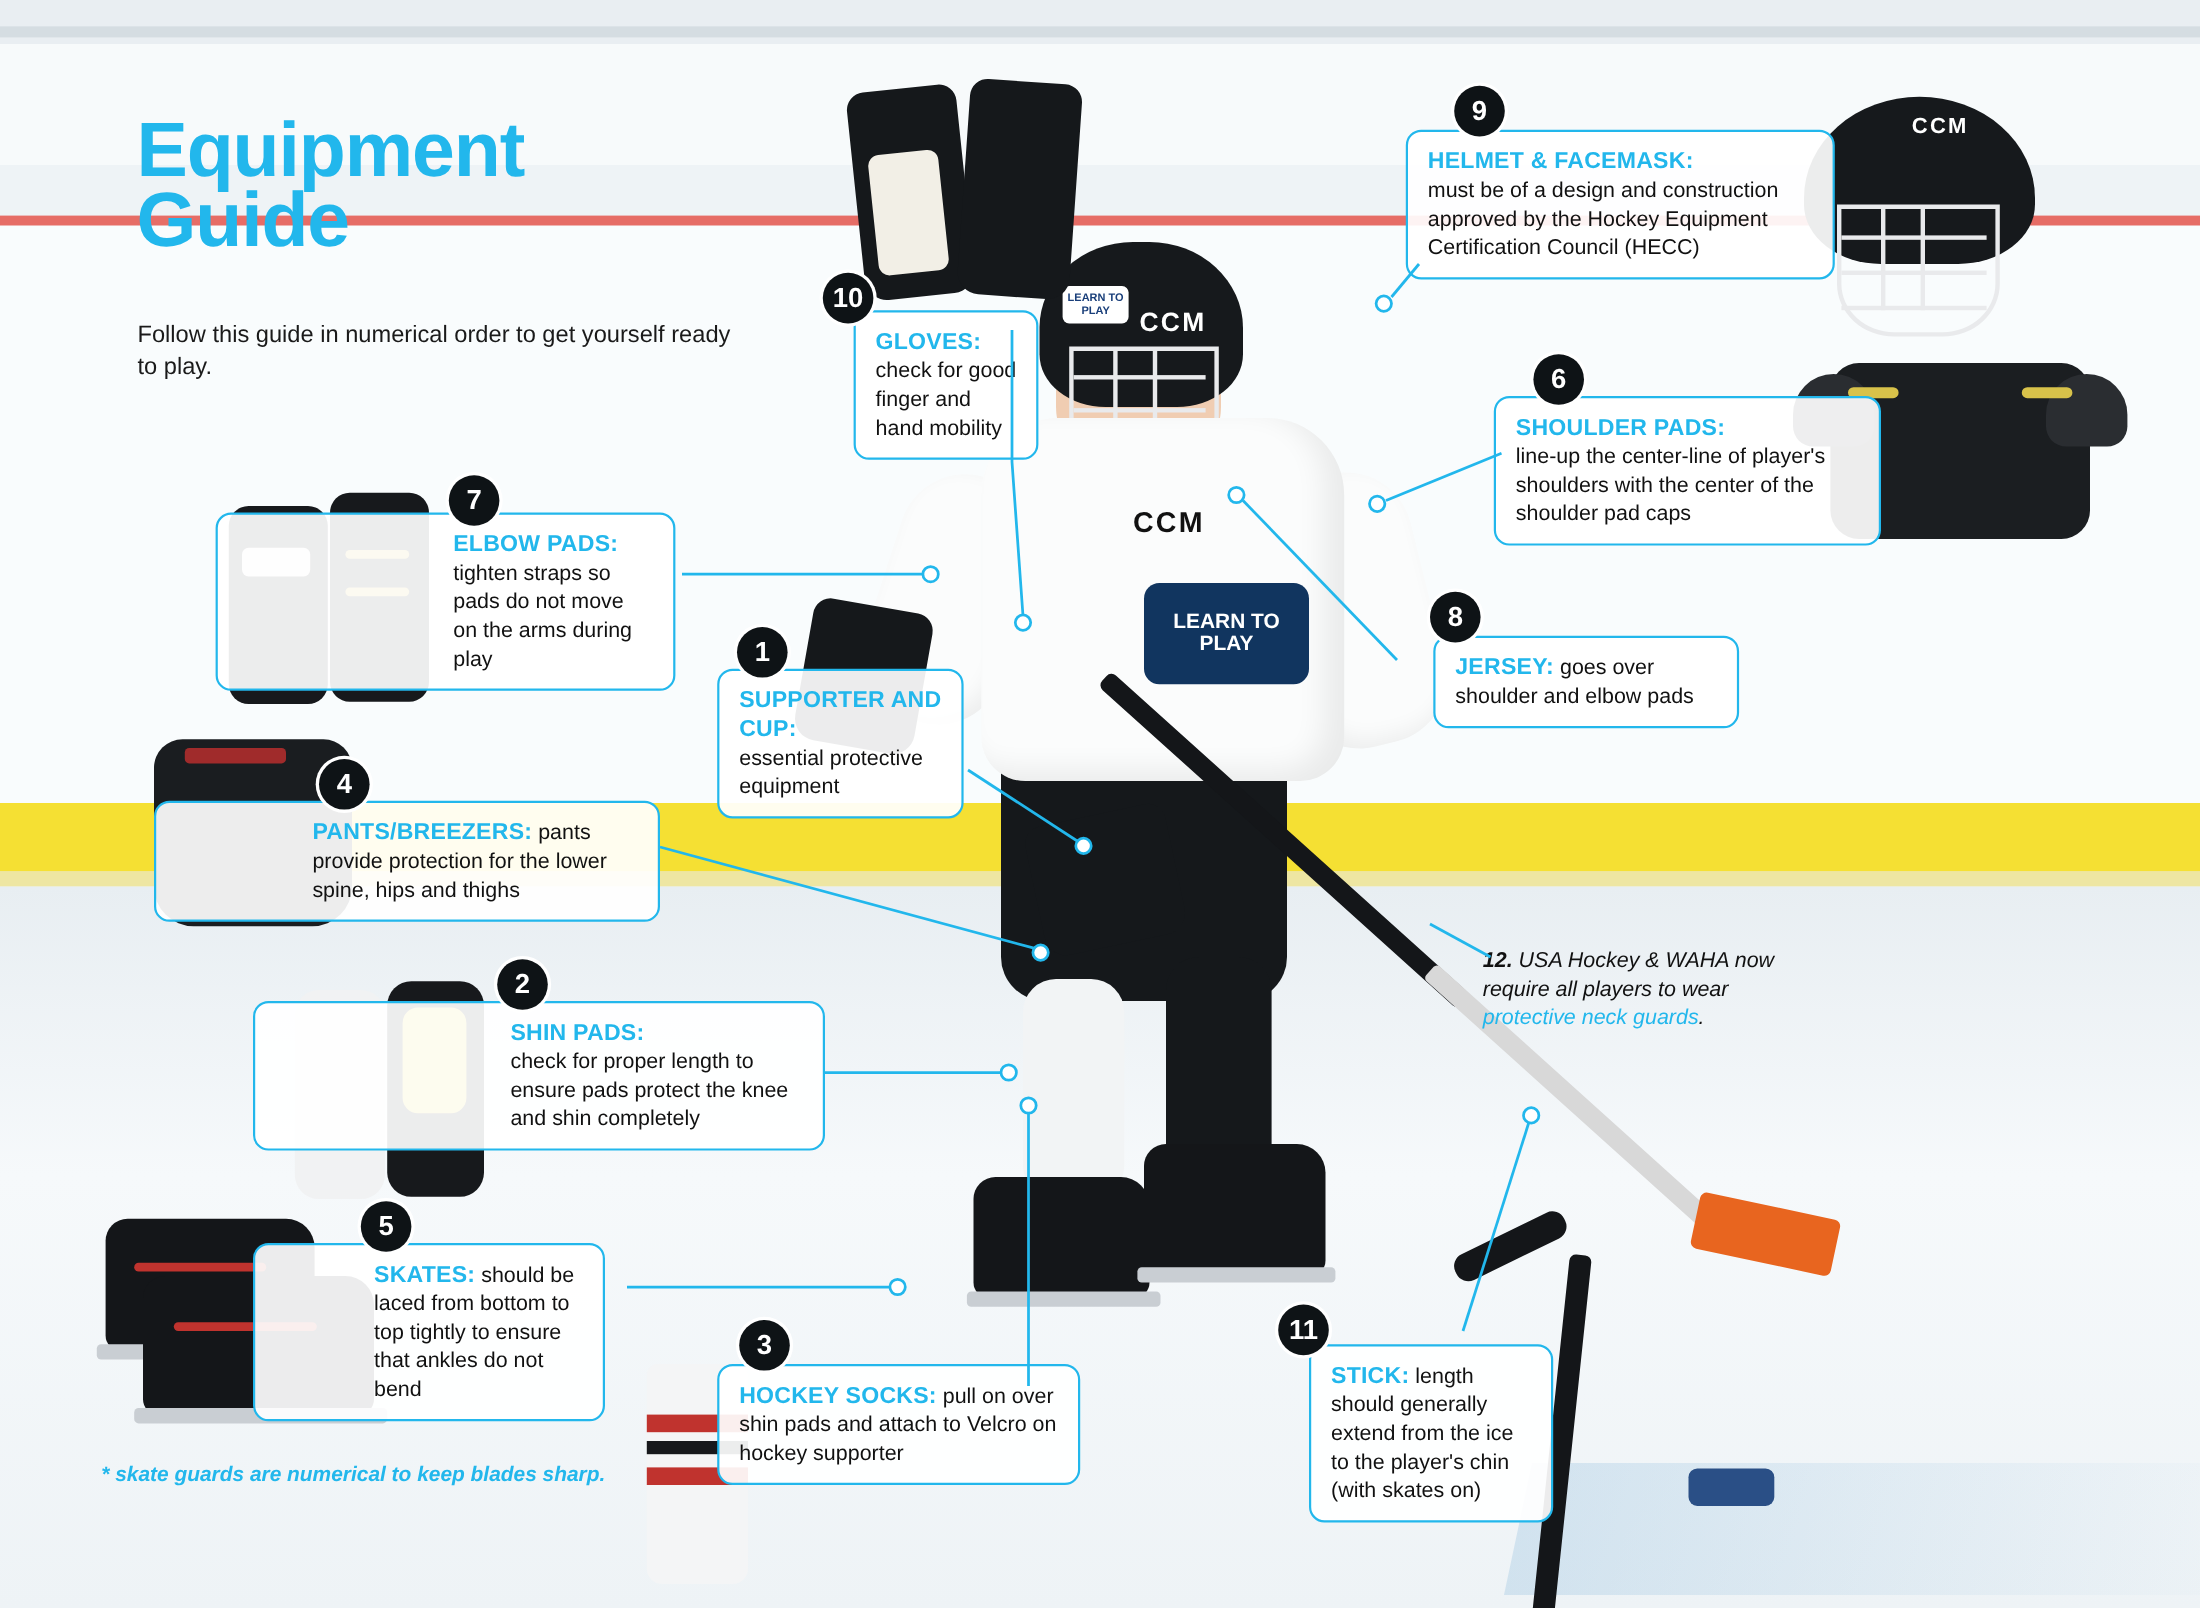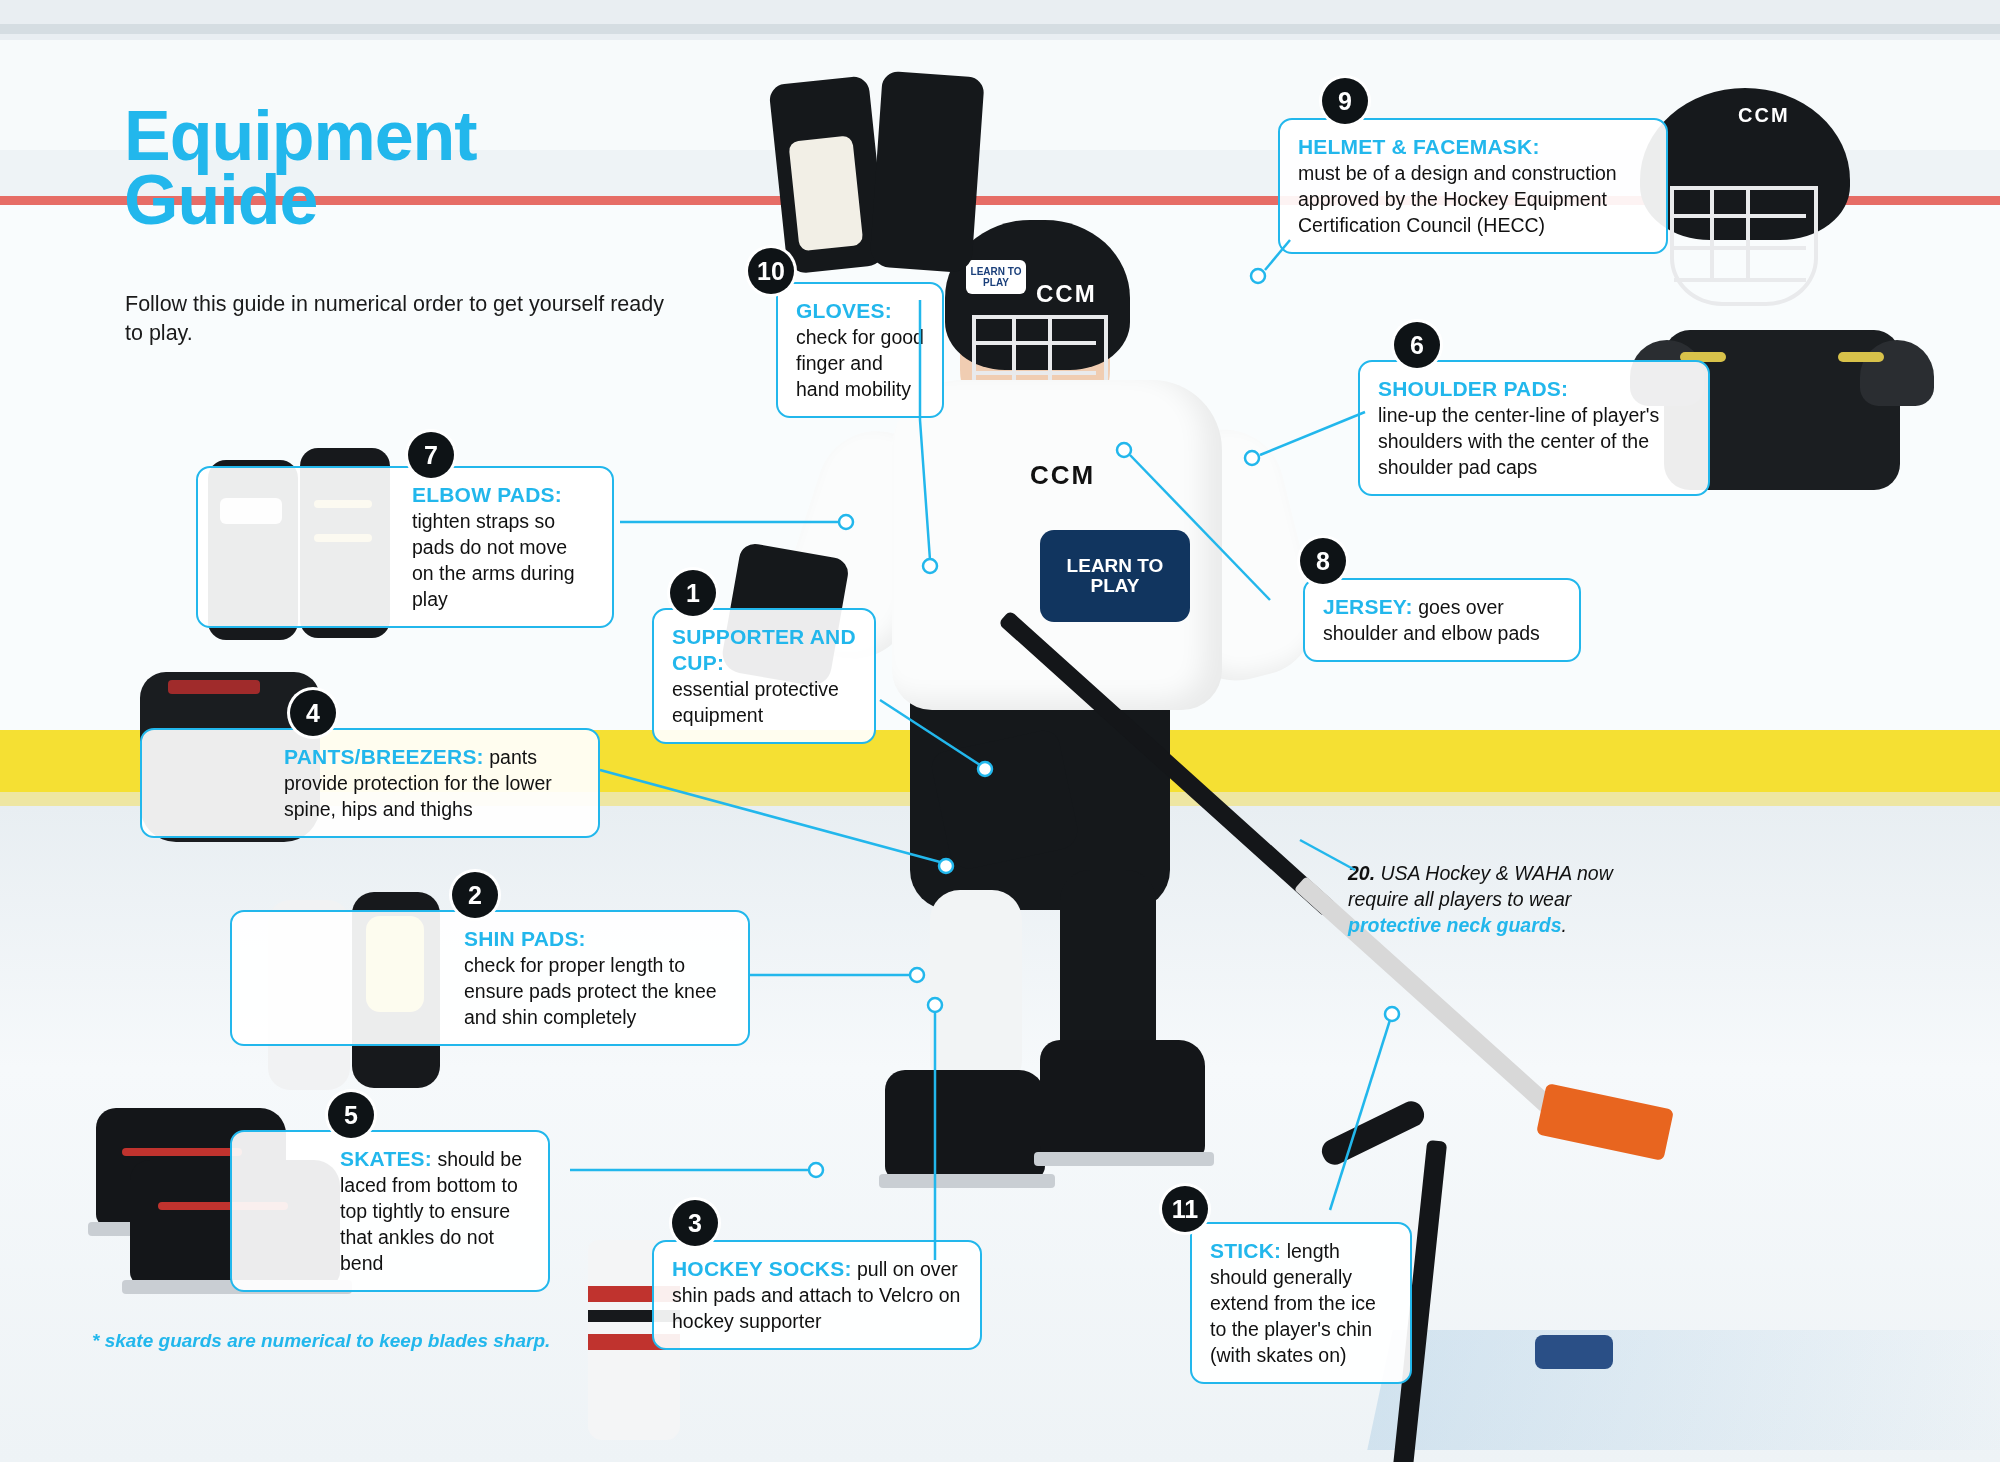"20." span.num { text: 20 -> 12 }
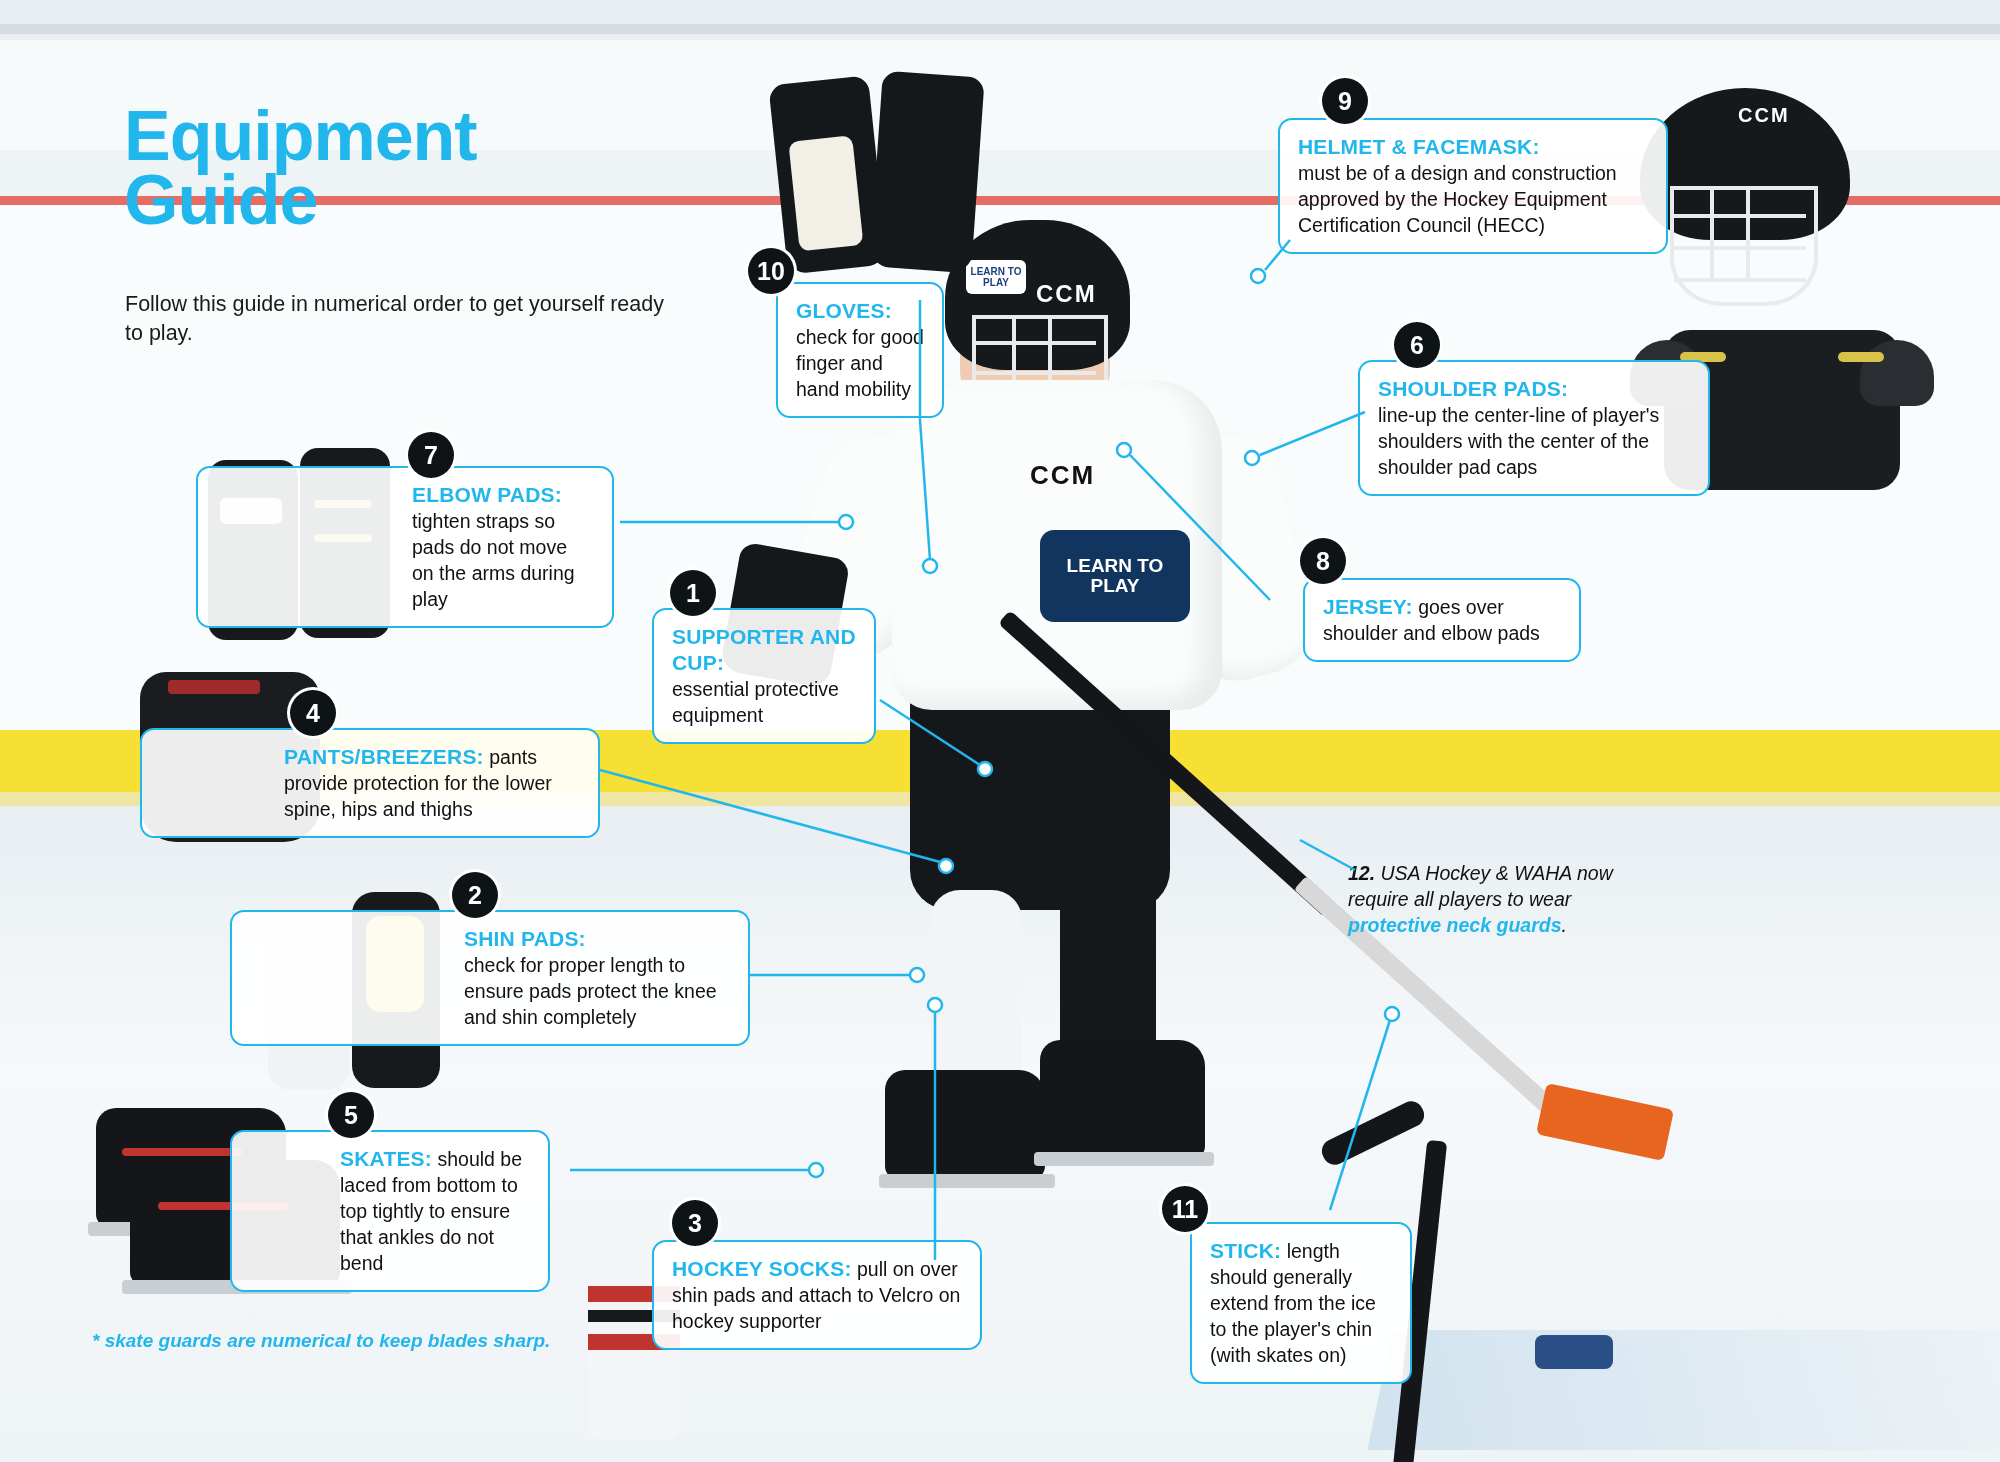"protective neck guards" .neck-note .hl { font-weight: bold -> normal }
